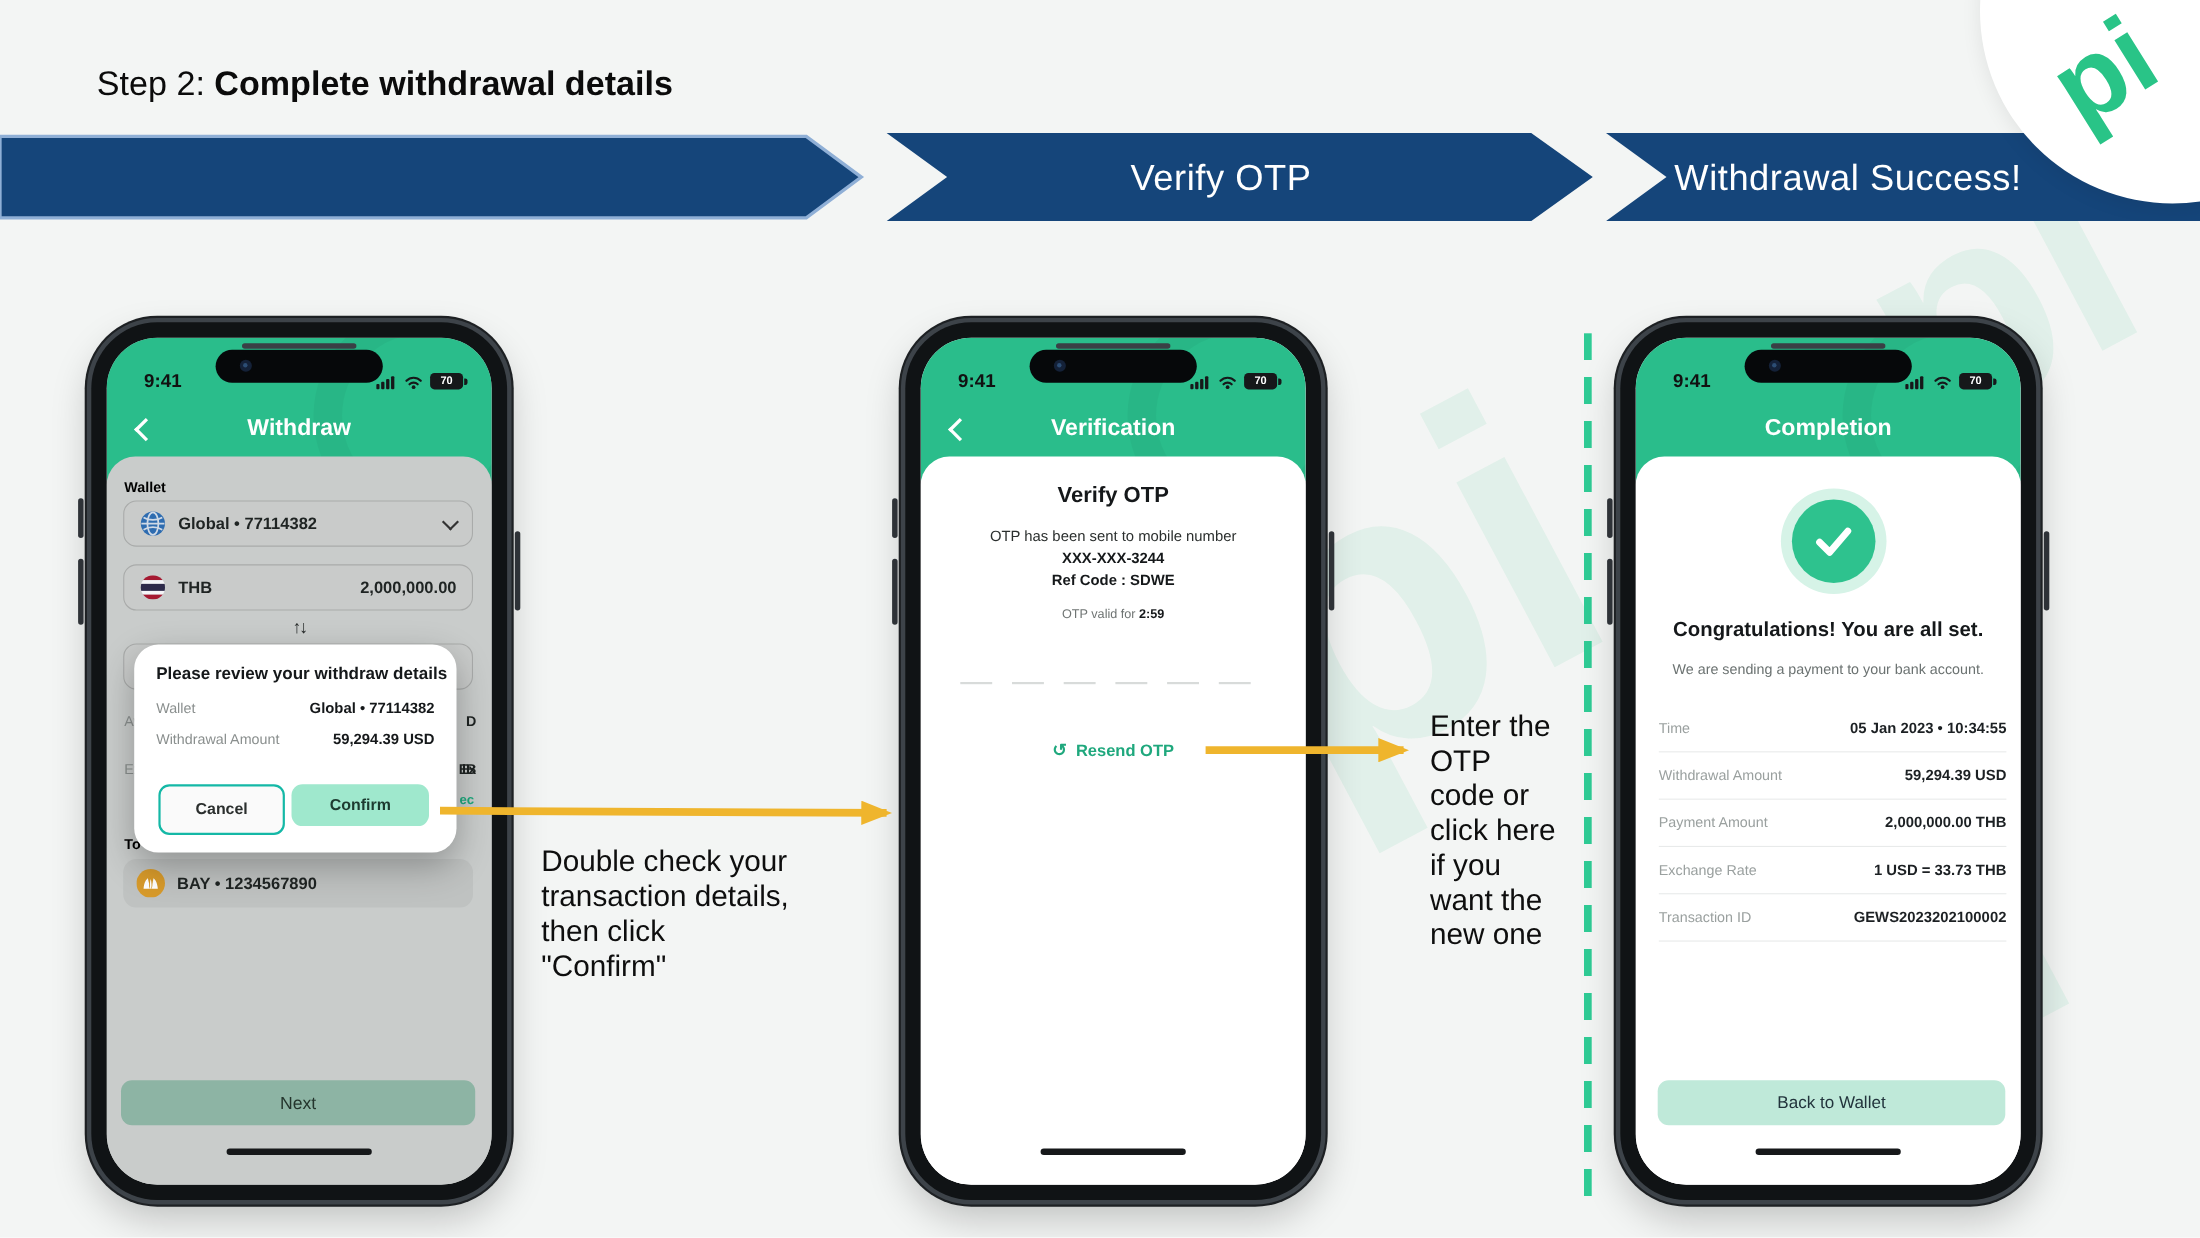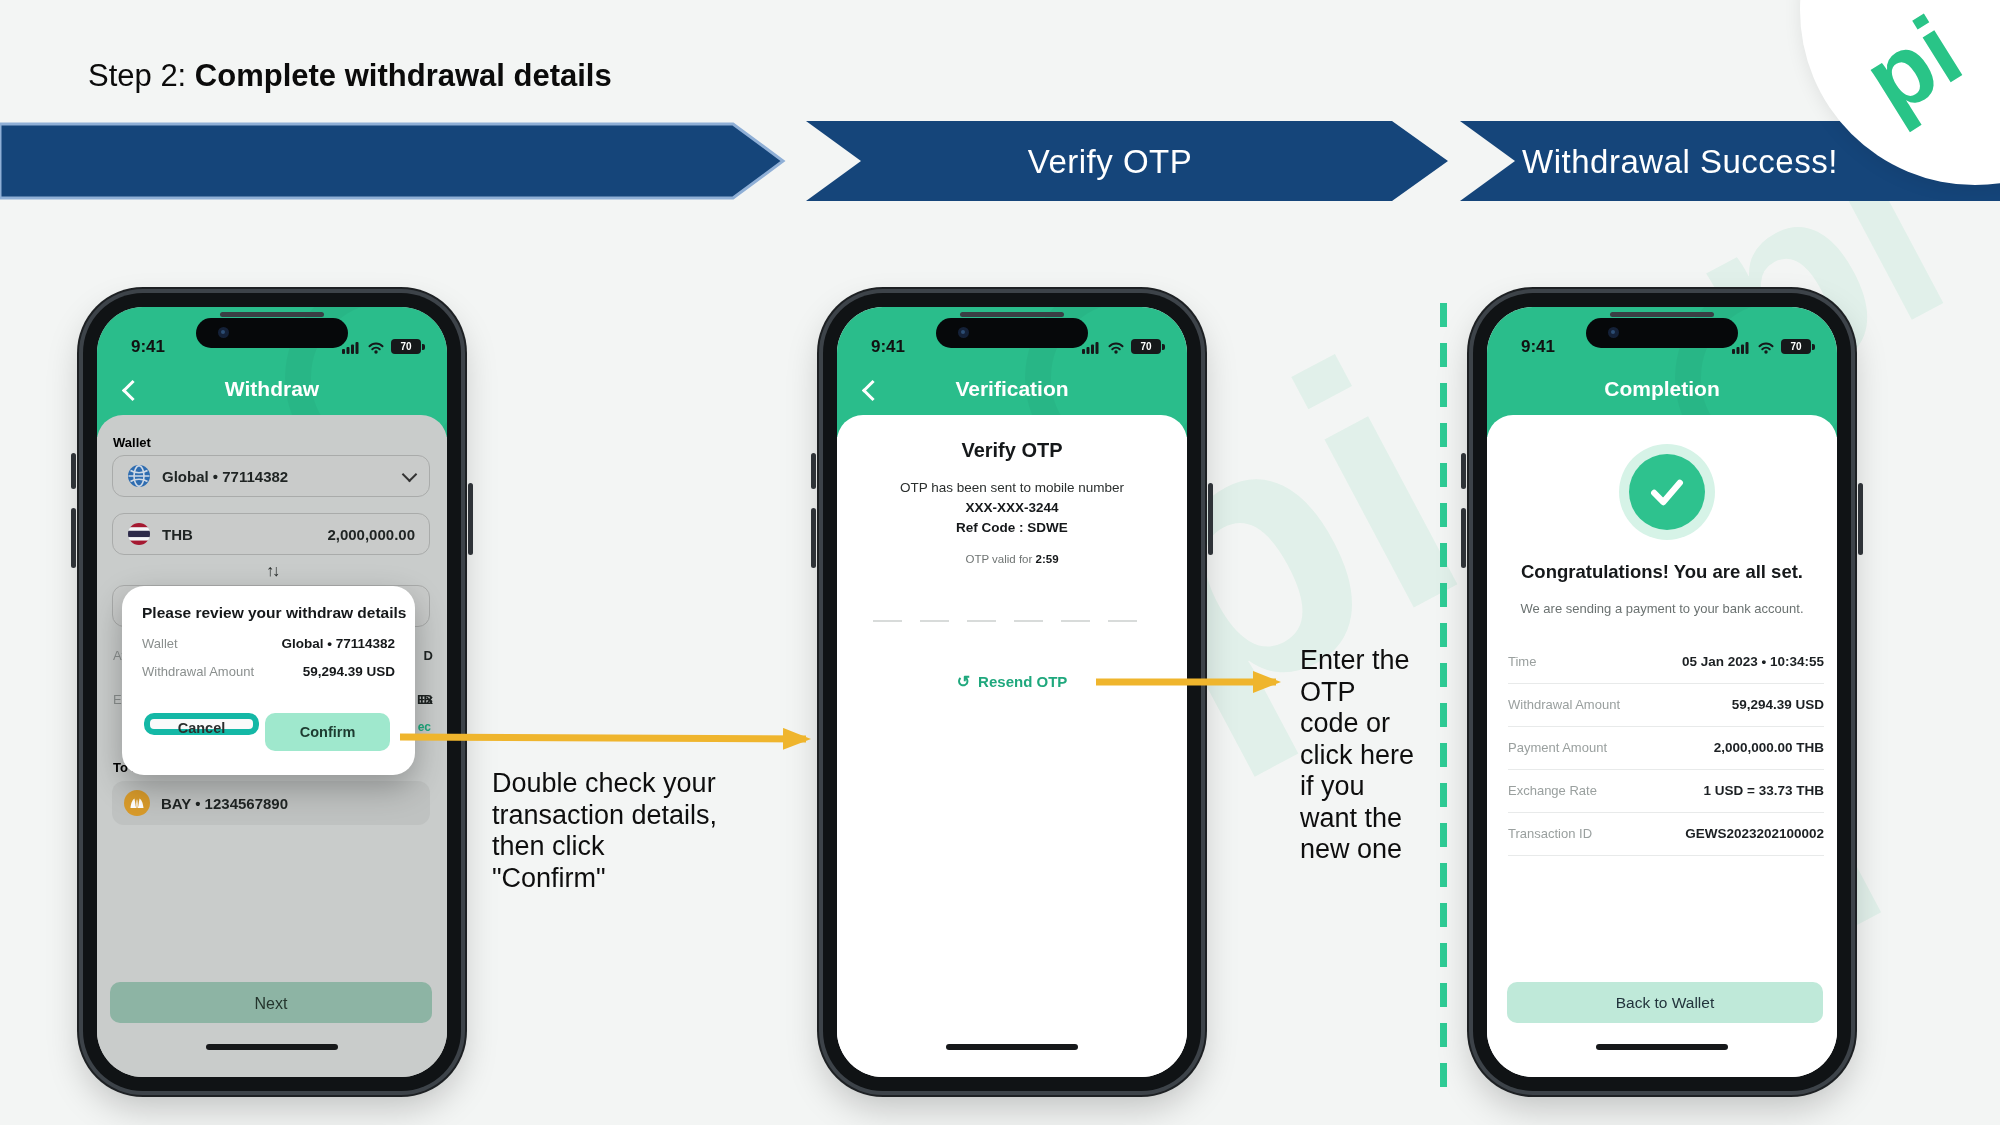"Cancel" .btn-cancel { border: 6px solid #14b8a6 -> 2px solid #14b8a6; height: 22px -> 46px }
